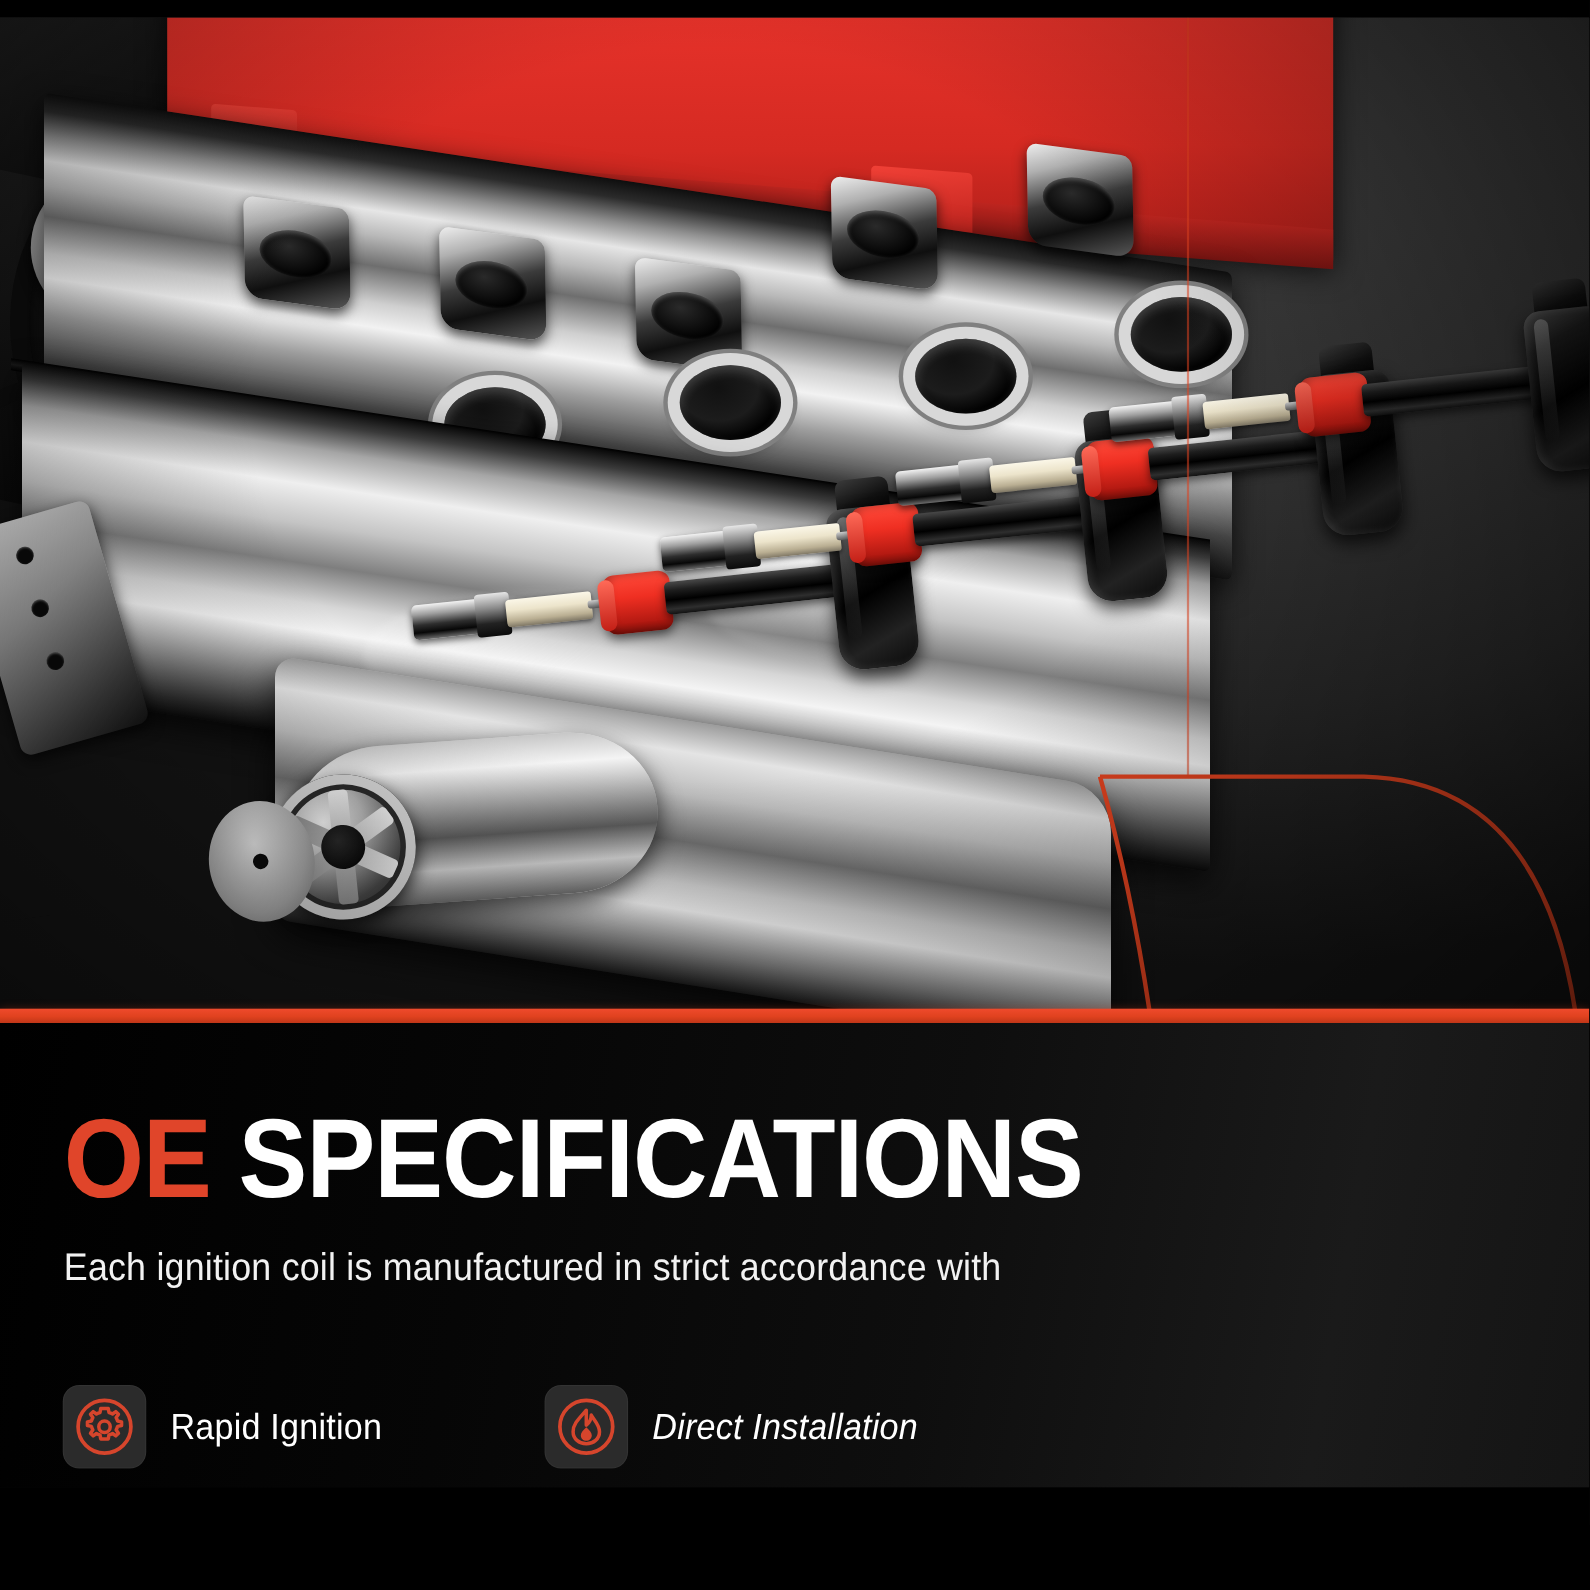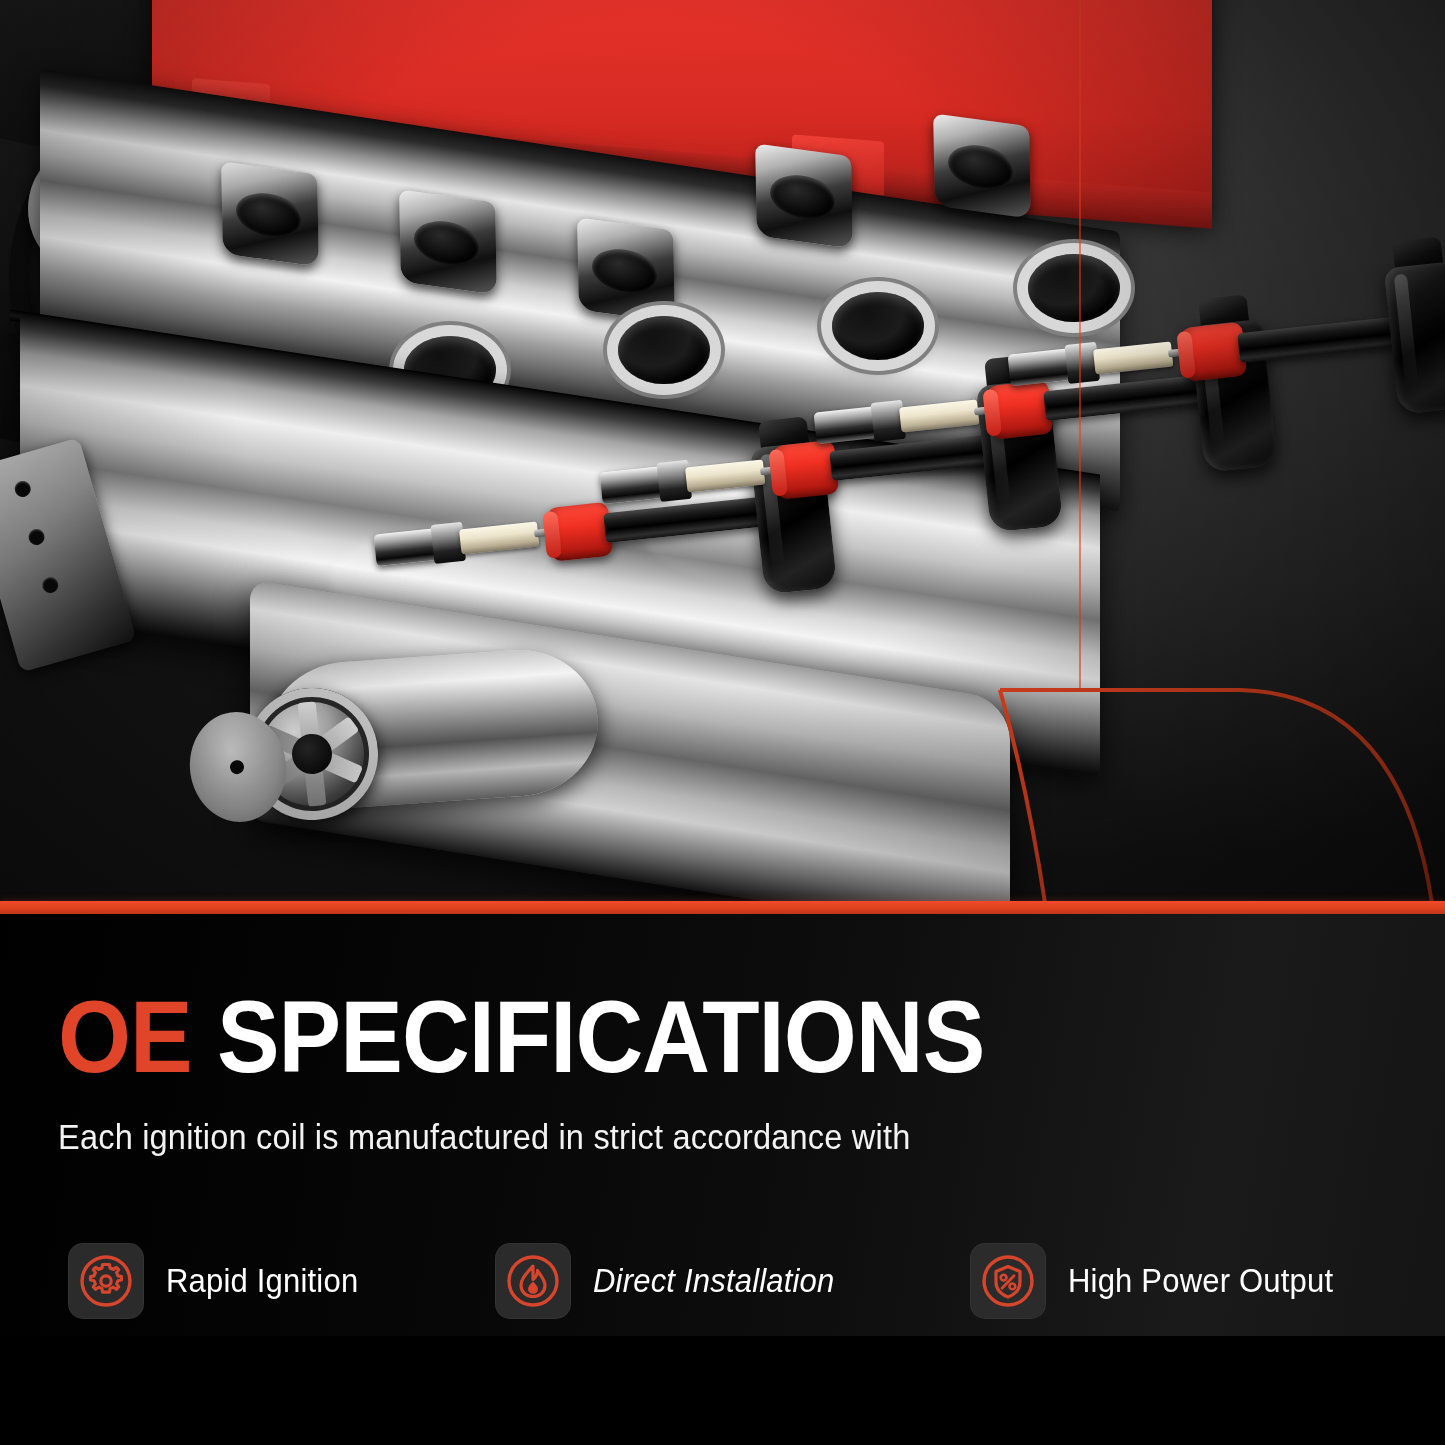"OE SPECIFICATIONS" #page { margin-top: none -> 16px }
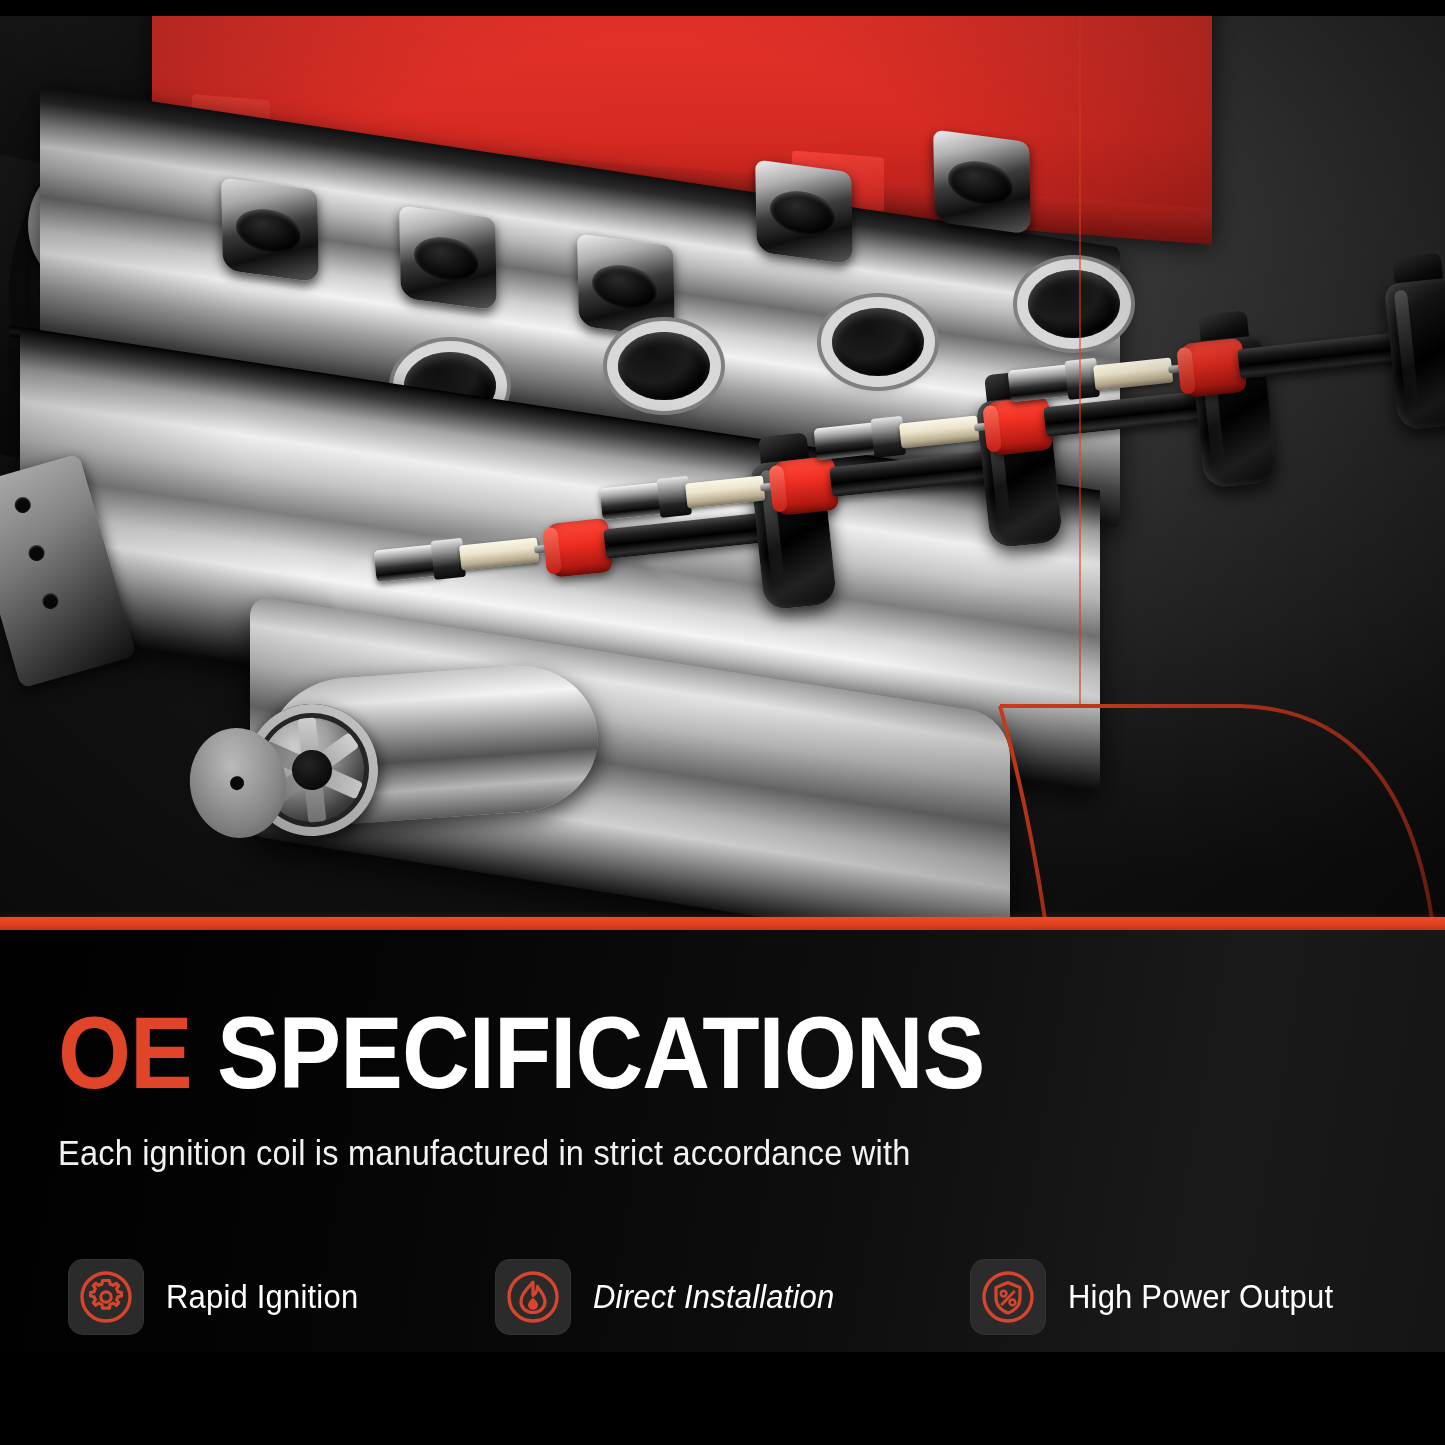"Rapid Ignition" .b1 { left: 68px -> 57px }
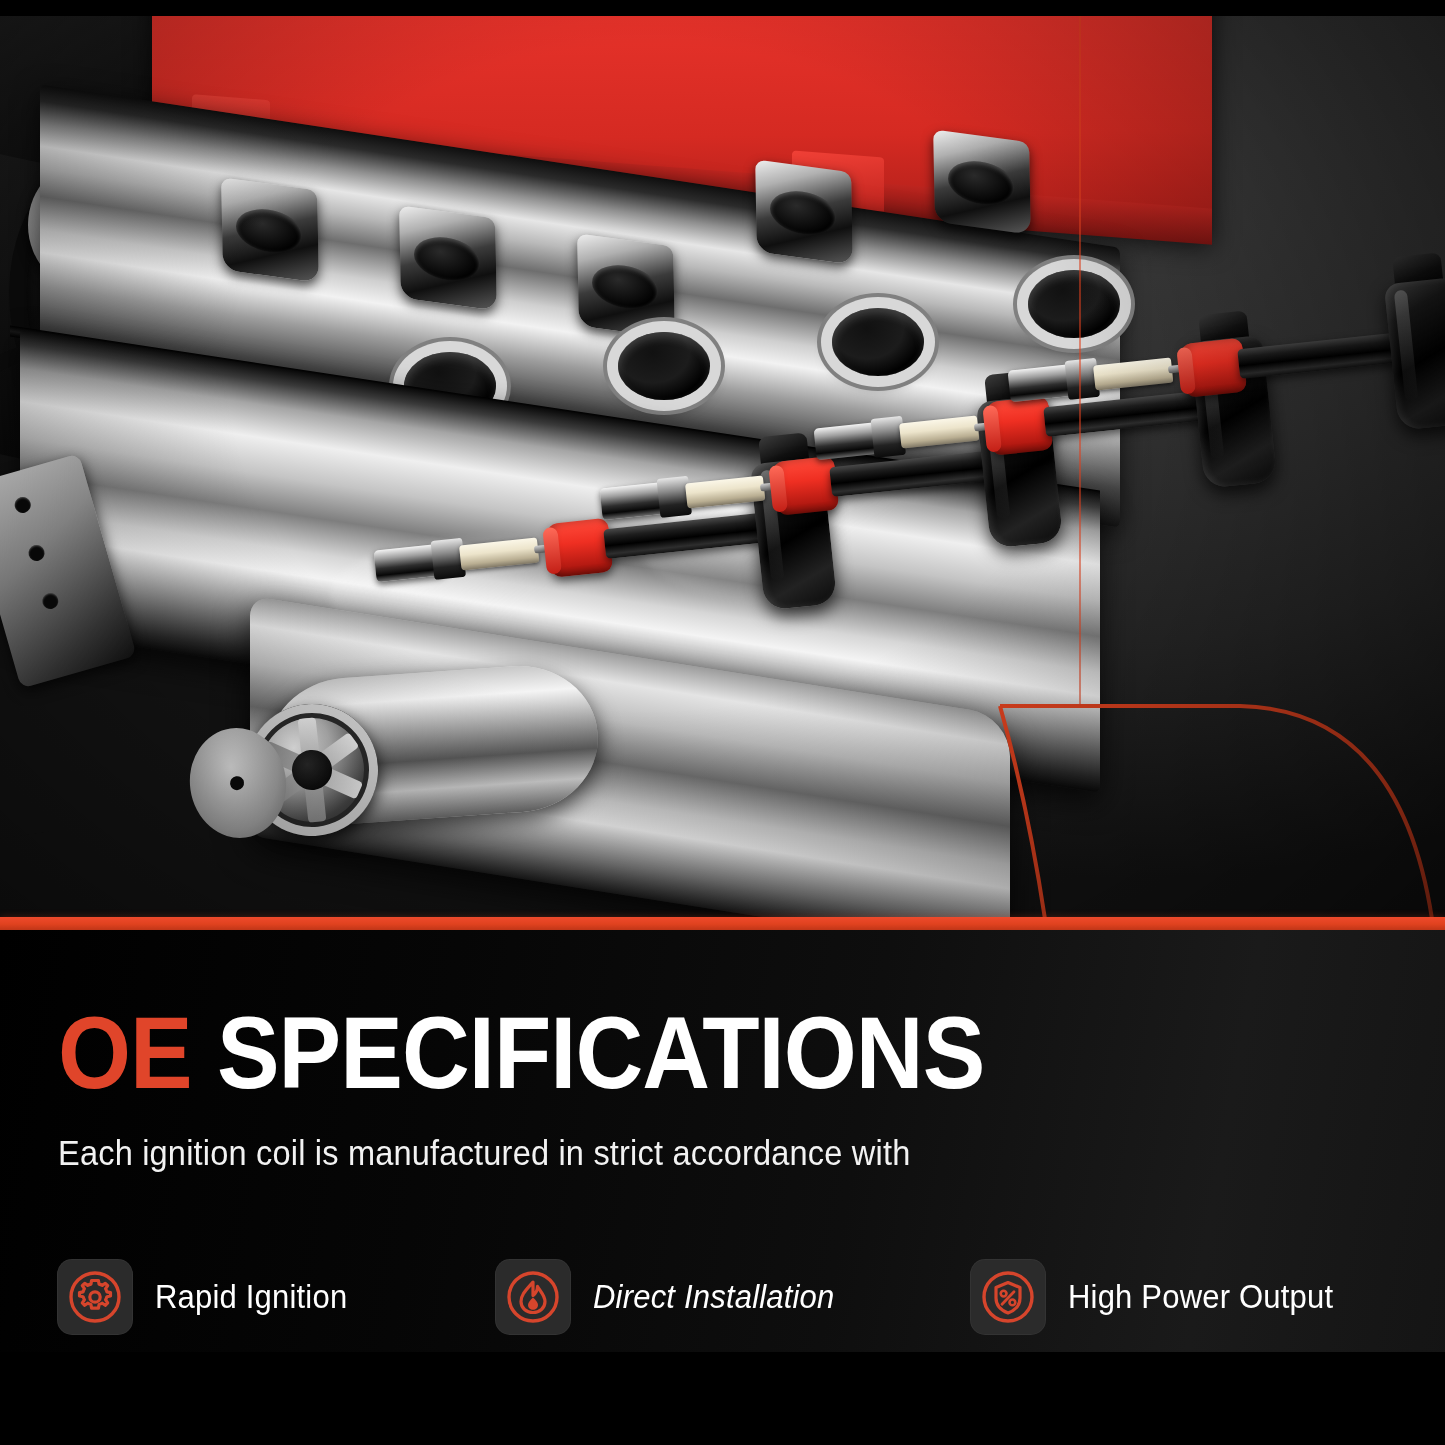"High Power Output" div.badge { html: <div> <div> <svg> <circle></circle> <path></path> <circle></circle> <circle></circle> <line></line> </svg> </div> <div>High Power Output</div> </div> -> none }
